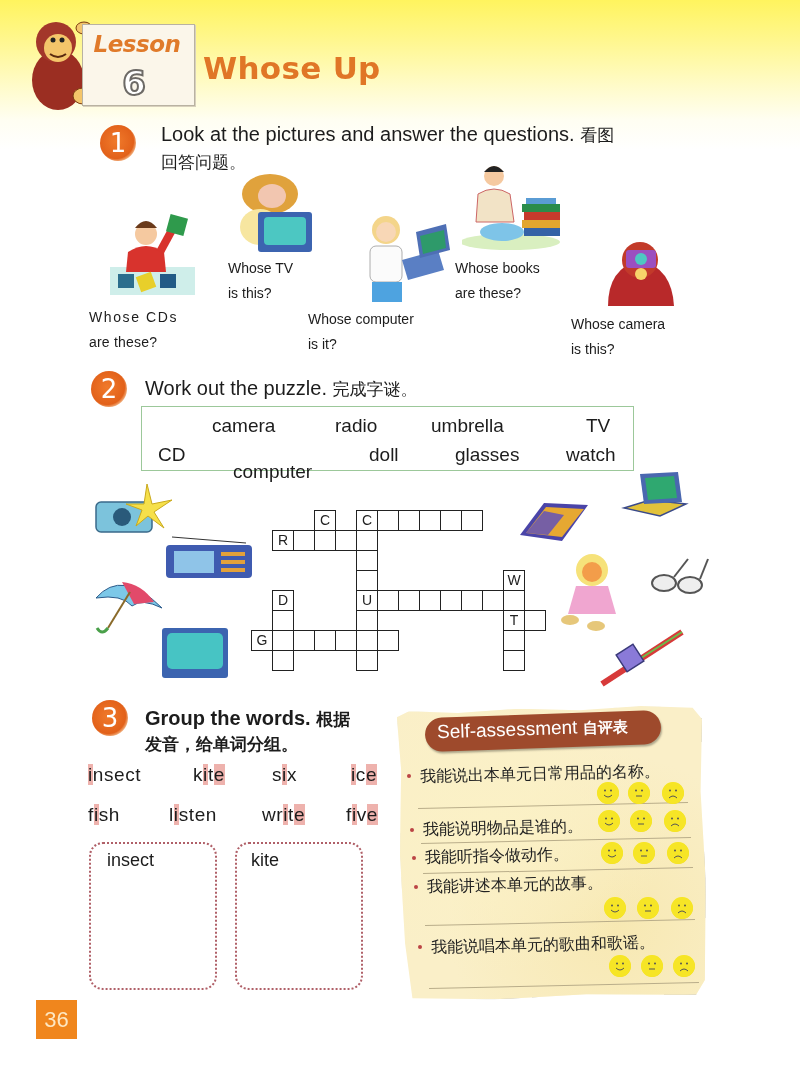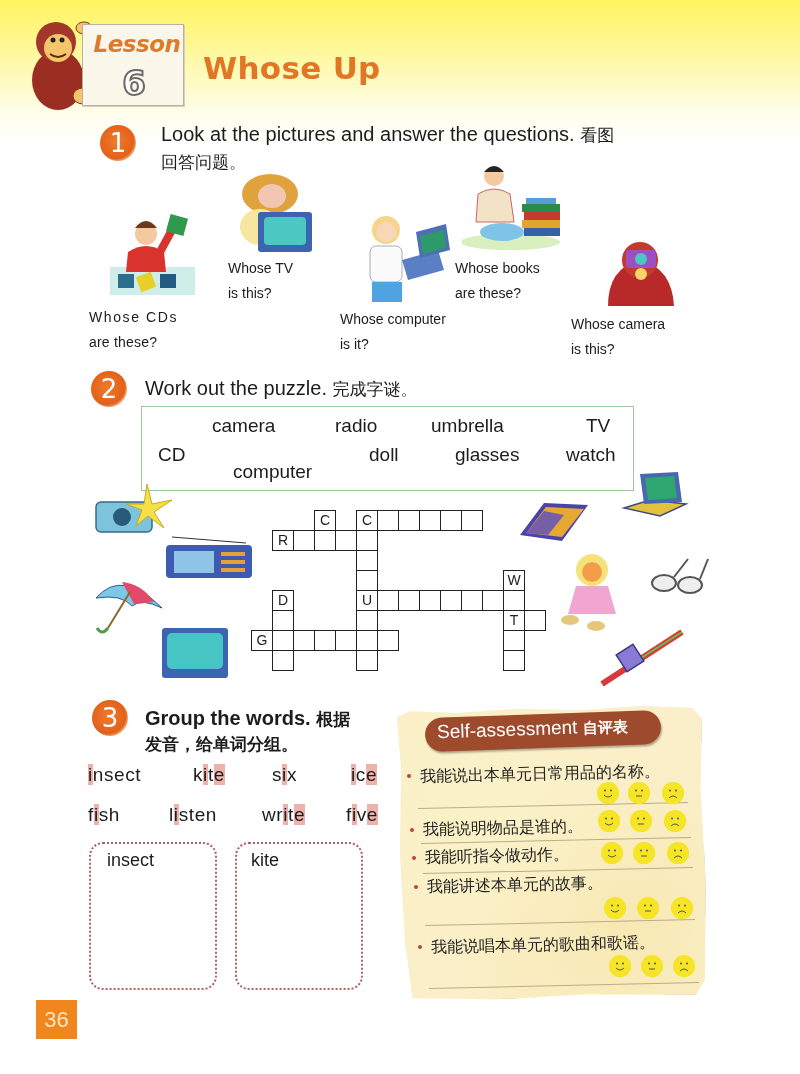"Lesson" .lesson-card { width: 102px -> 113px }
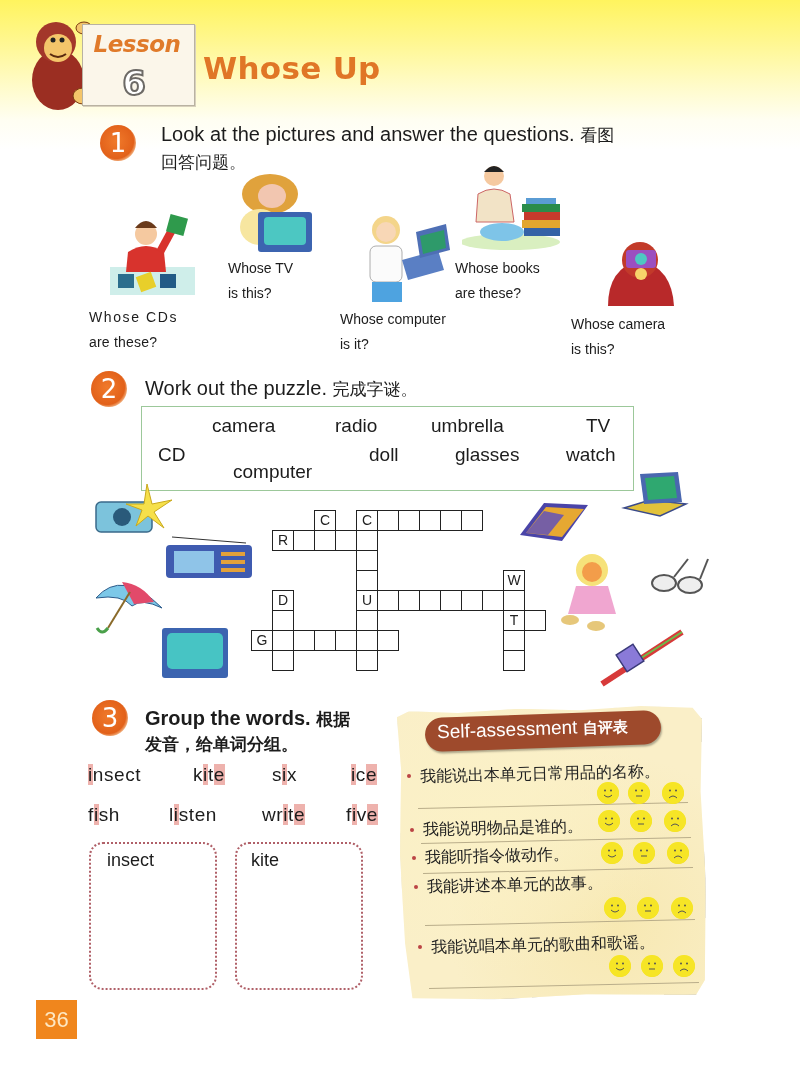"Whose computer" div.q { margin-left: 32px -> none }
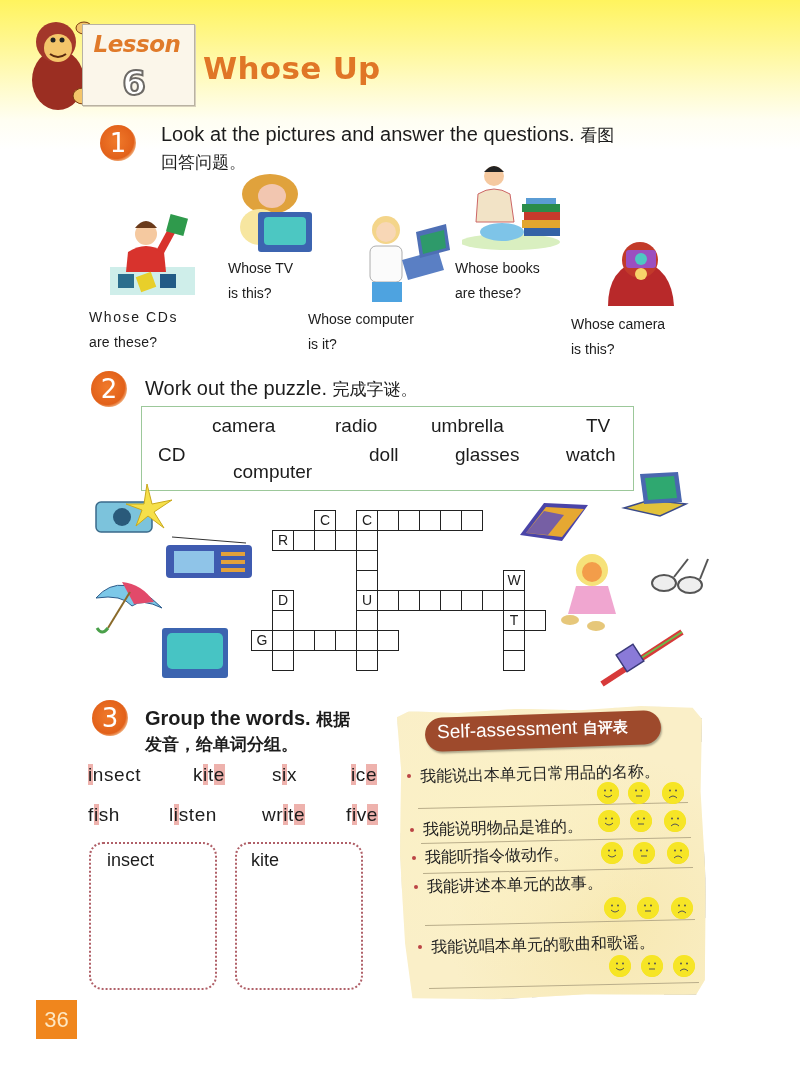"camera" .word-bank { height: 85px -> 65px }
